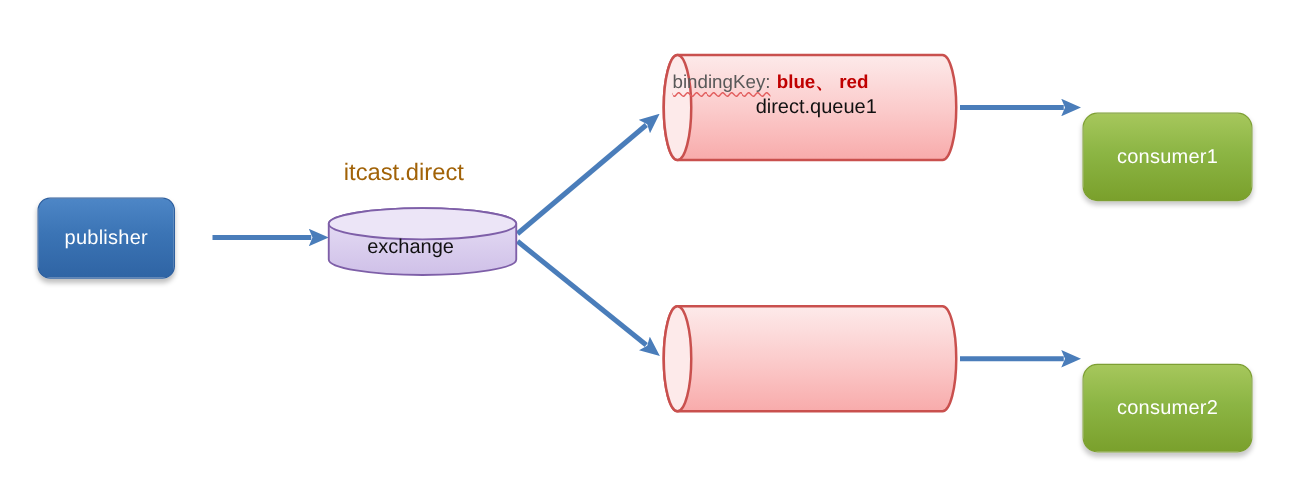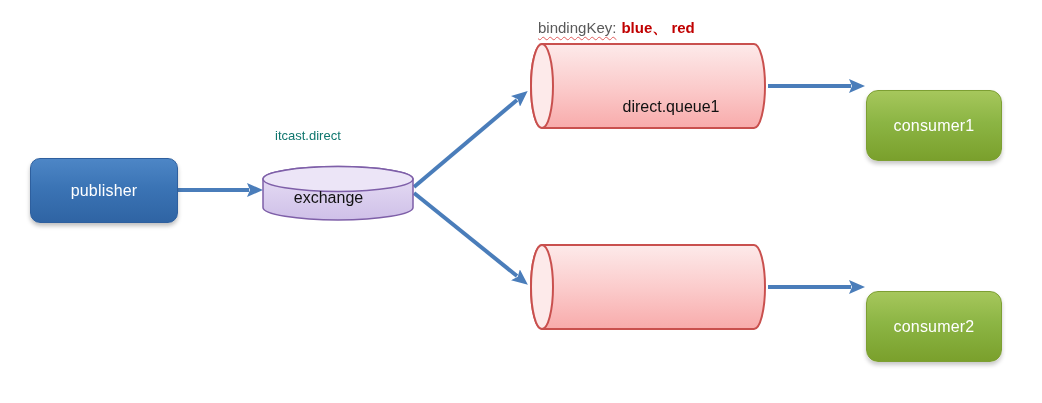"bindingKey: blue、 red" .binding-note { margin-top: none -> 37px }
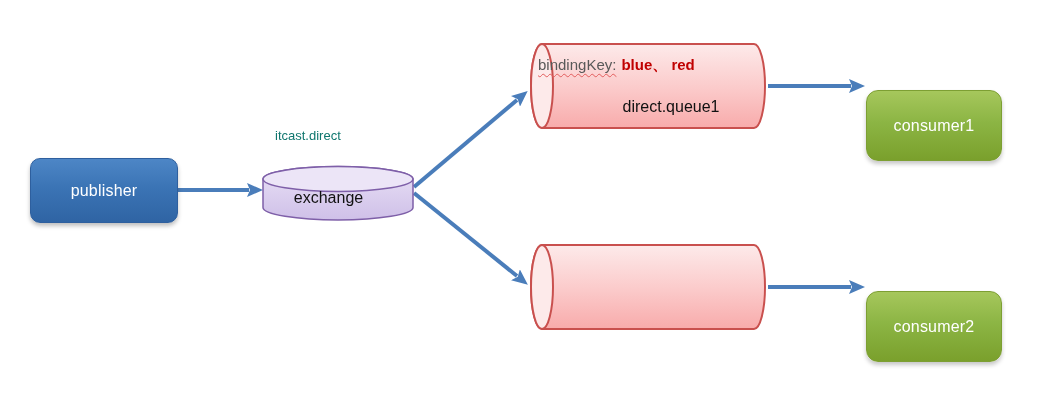"direct.queue1" .queue1-label { left: 571px -> 553px; margin-top: 21px -> none }
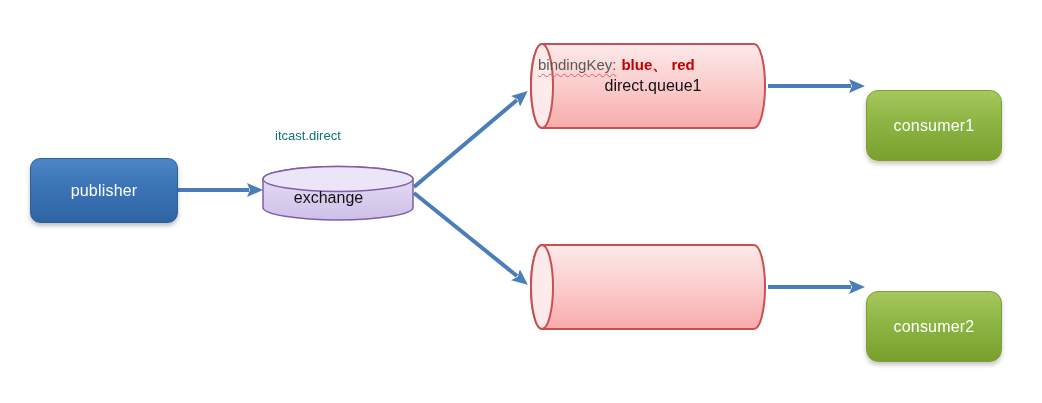"itcast.direct" .exchange-title { color: #0f766e -> #a16207; font-size: 13px -> 19px }
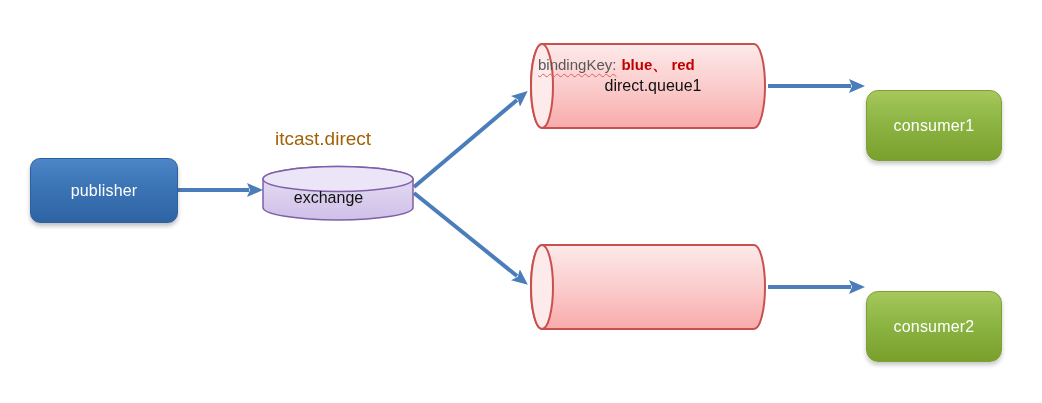"publisher" .publisher { width: 148px -> 110px }
